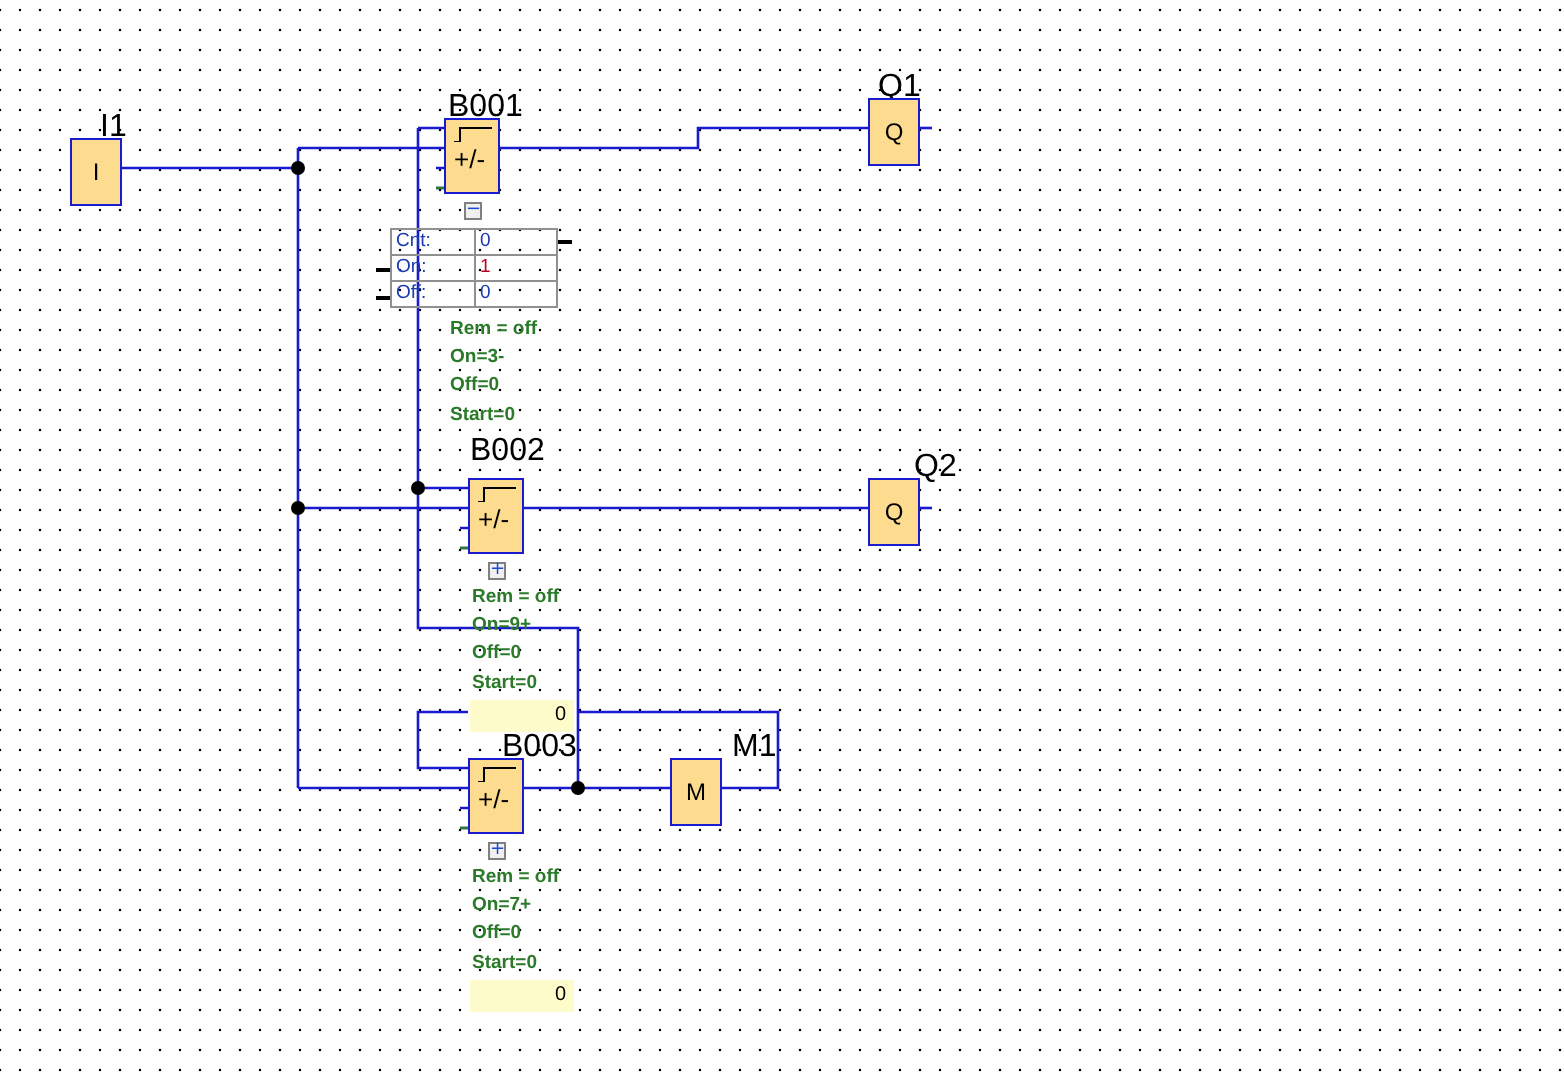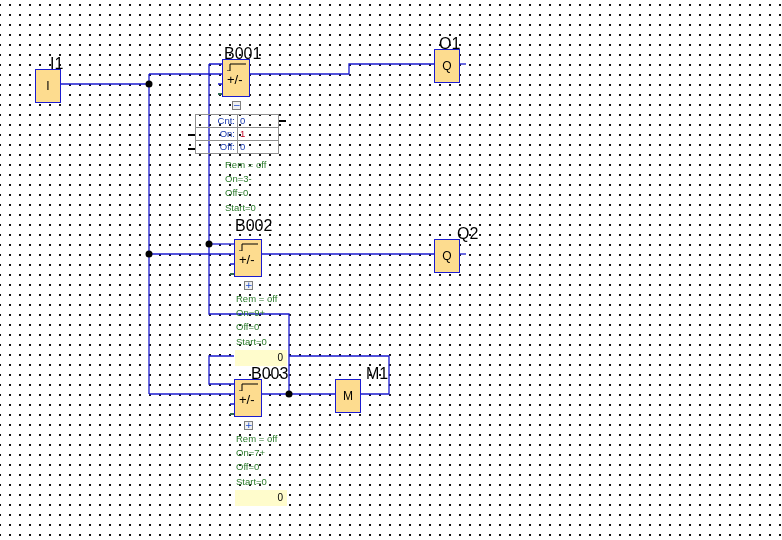"Cnt:" .ptable td.k { text-align: right -> left }
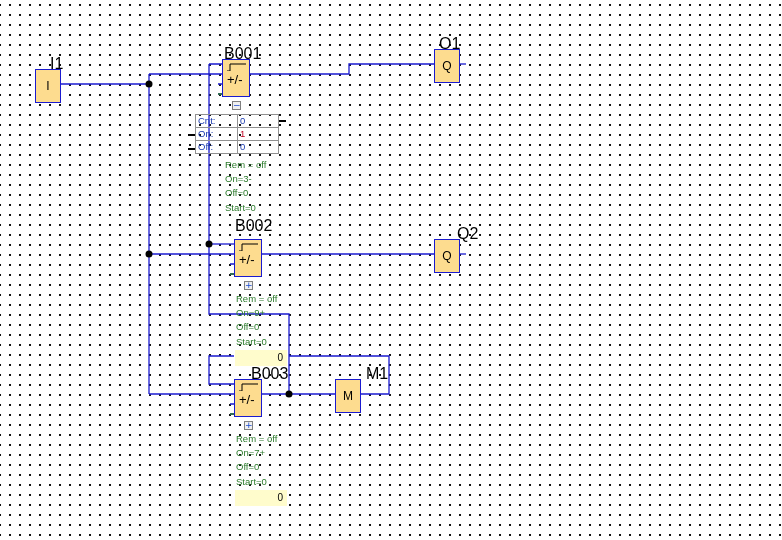"Rem = off" .params { font-weight: none -> bold }
